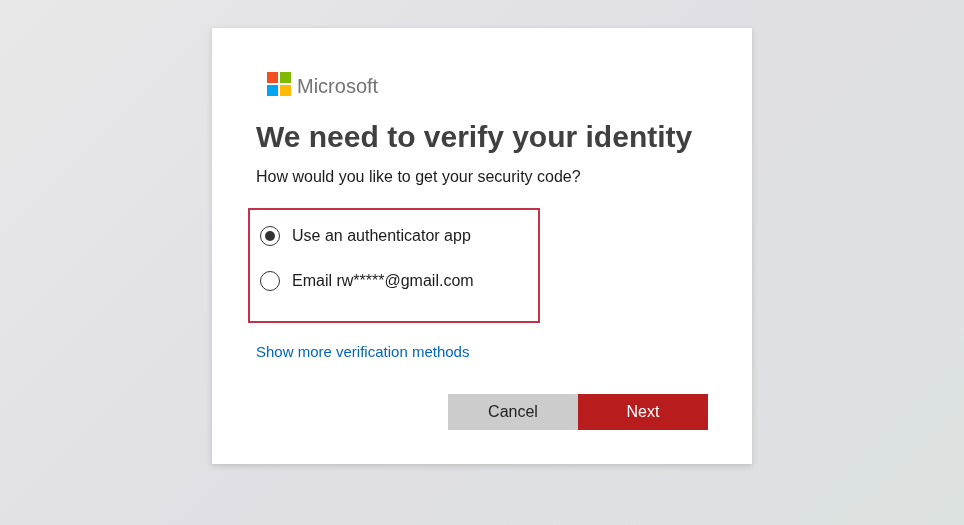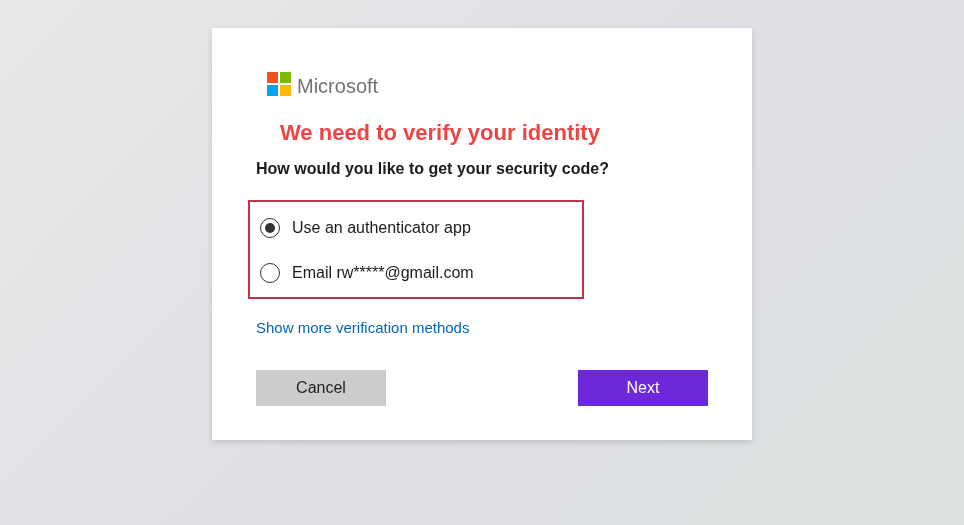"We need to verify your" .title { color: #ef4444 -> #404040; font-size: 22px -> 30px; margin-left: 24px -> none }
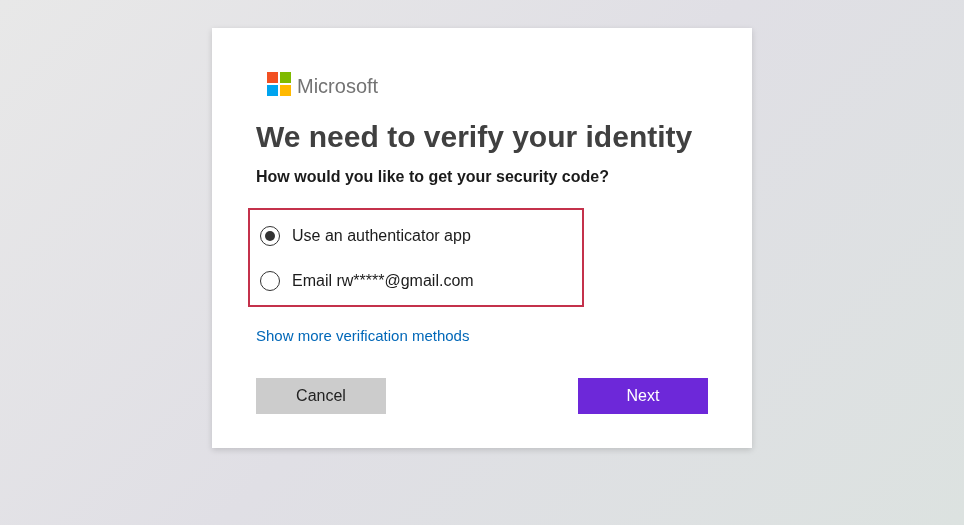"How would you like to" .subtitle { font-weight: bold -> none }
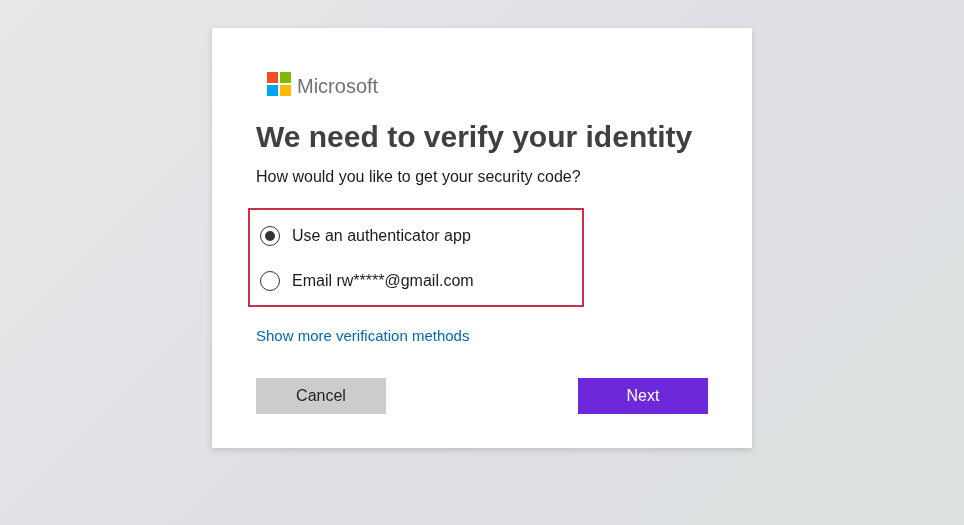"Use an authenticator app" .options-hl { padding: 10px 8px 8px 8px -> 10px 8px 24px 8px; width: 336px -> 292px }
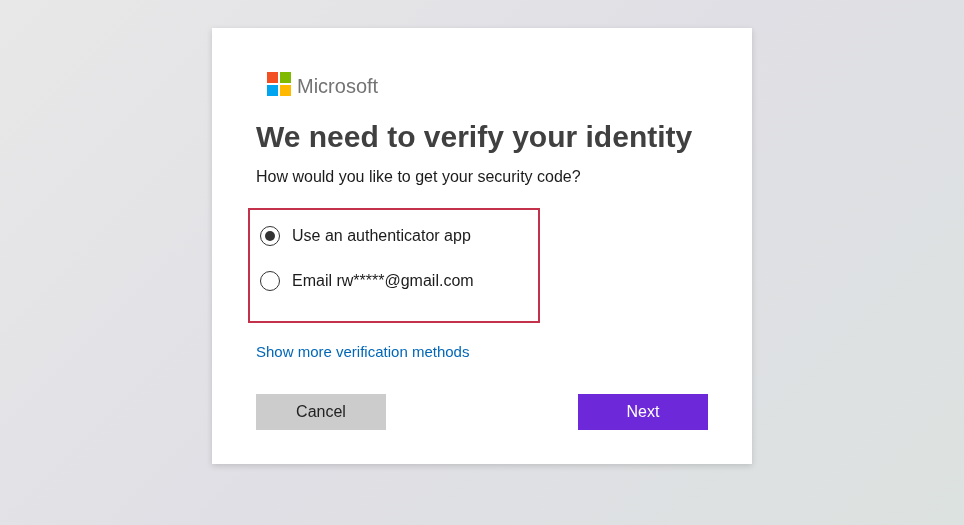"Cancel" .actions { gap: 8px -> none; justify-content: space-between -> flex-end }
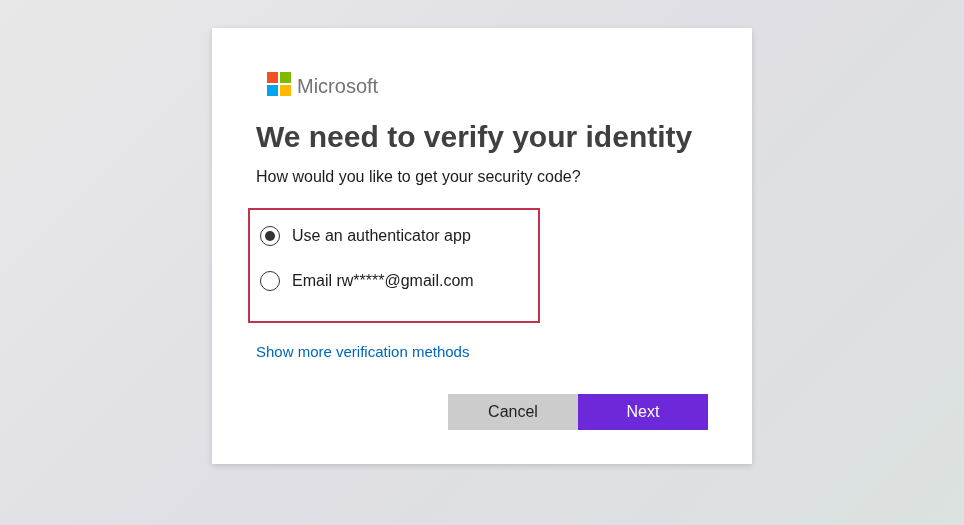"Next" .btn-primary { background: #6d28d9 -> #b91c1c }
